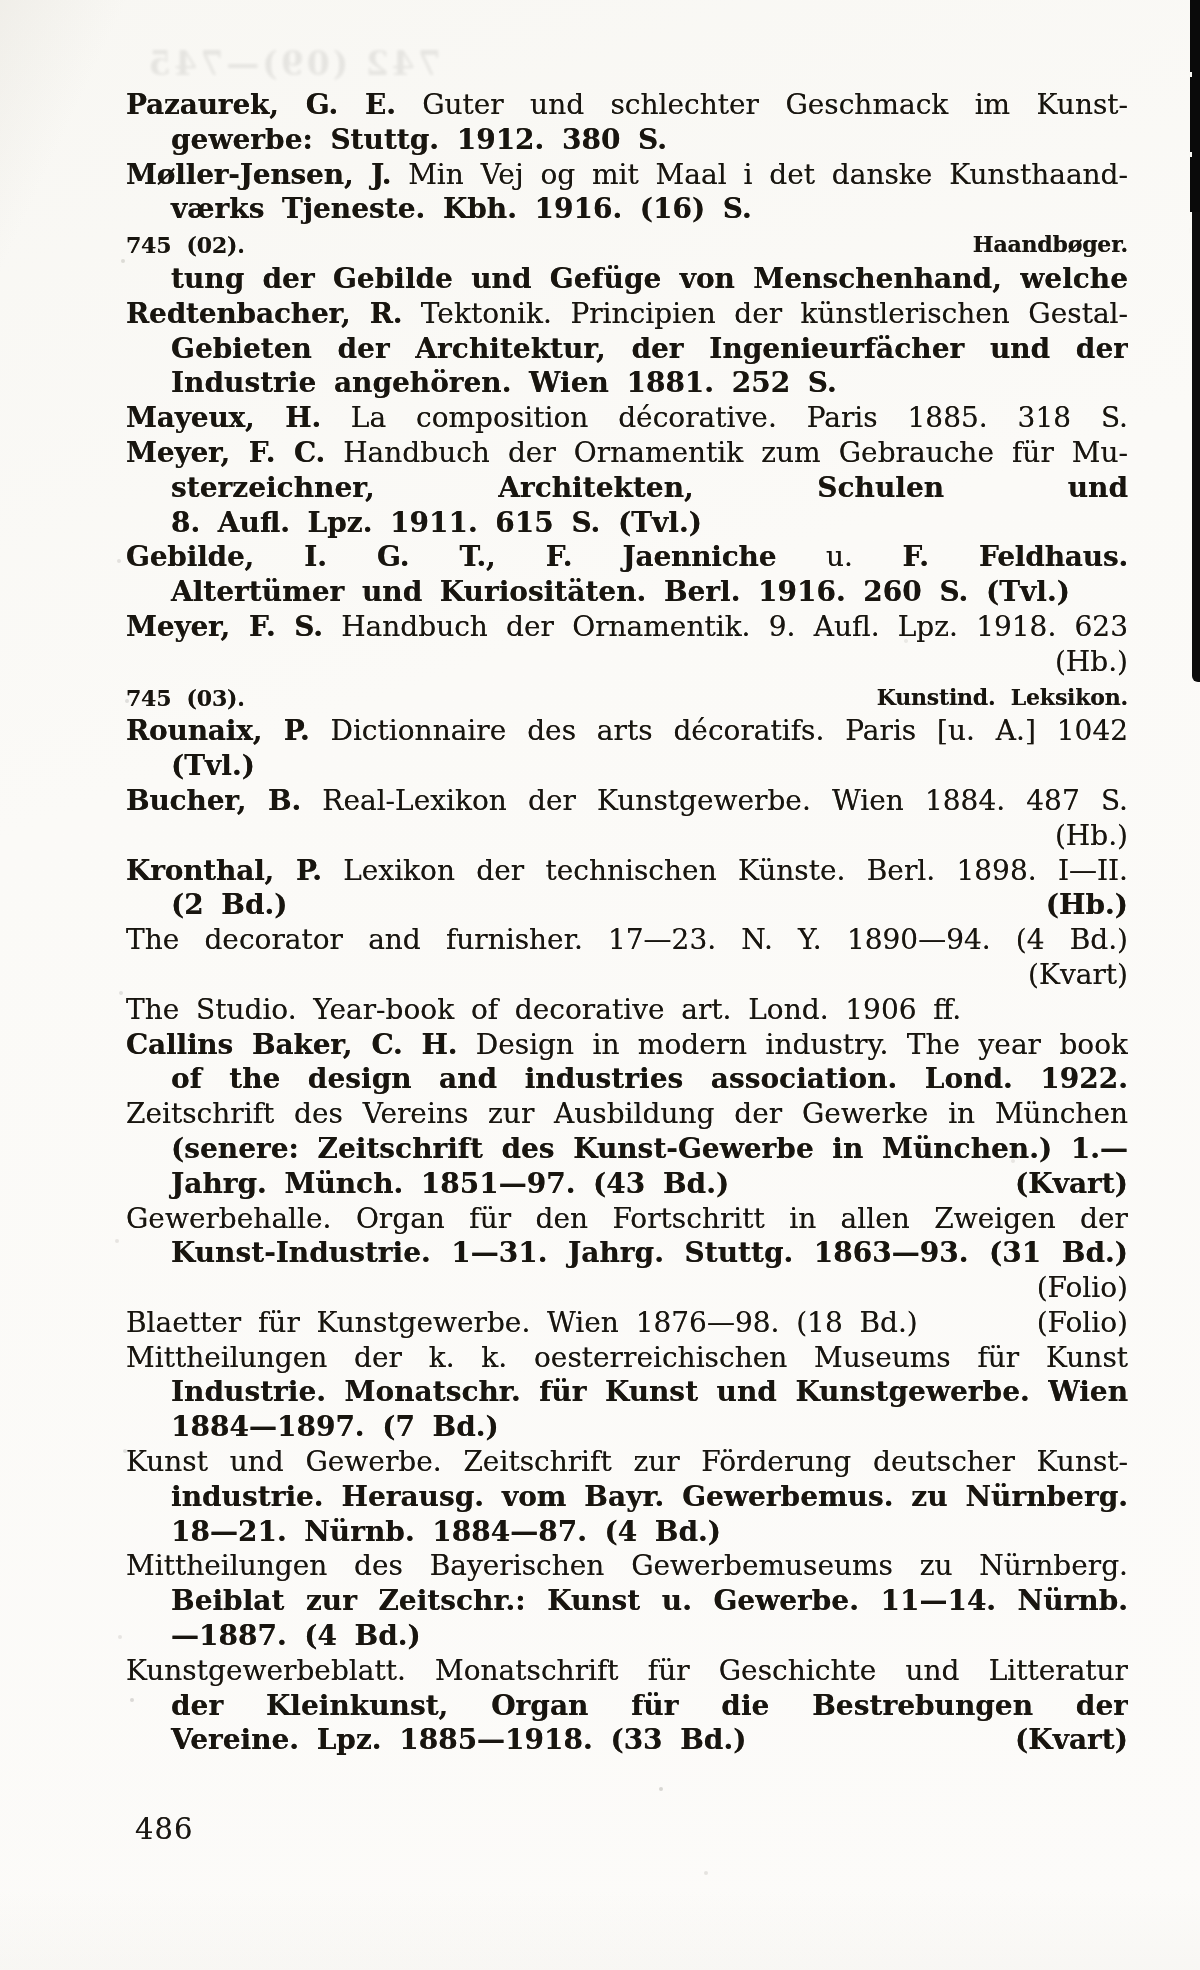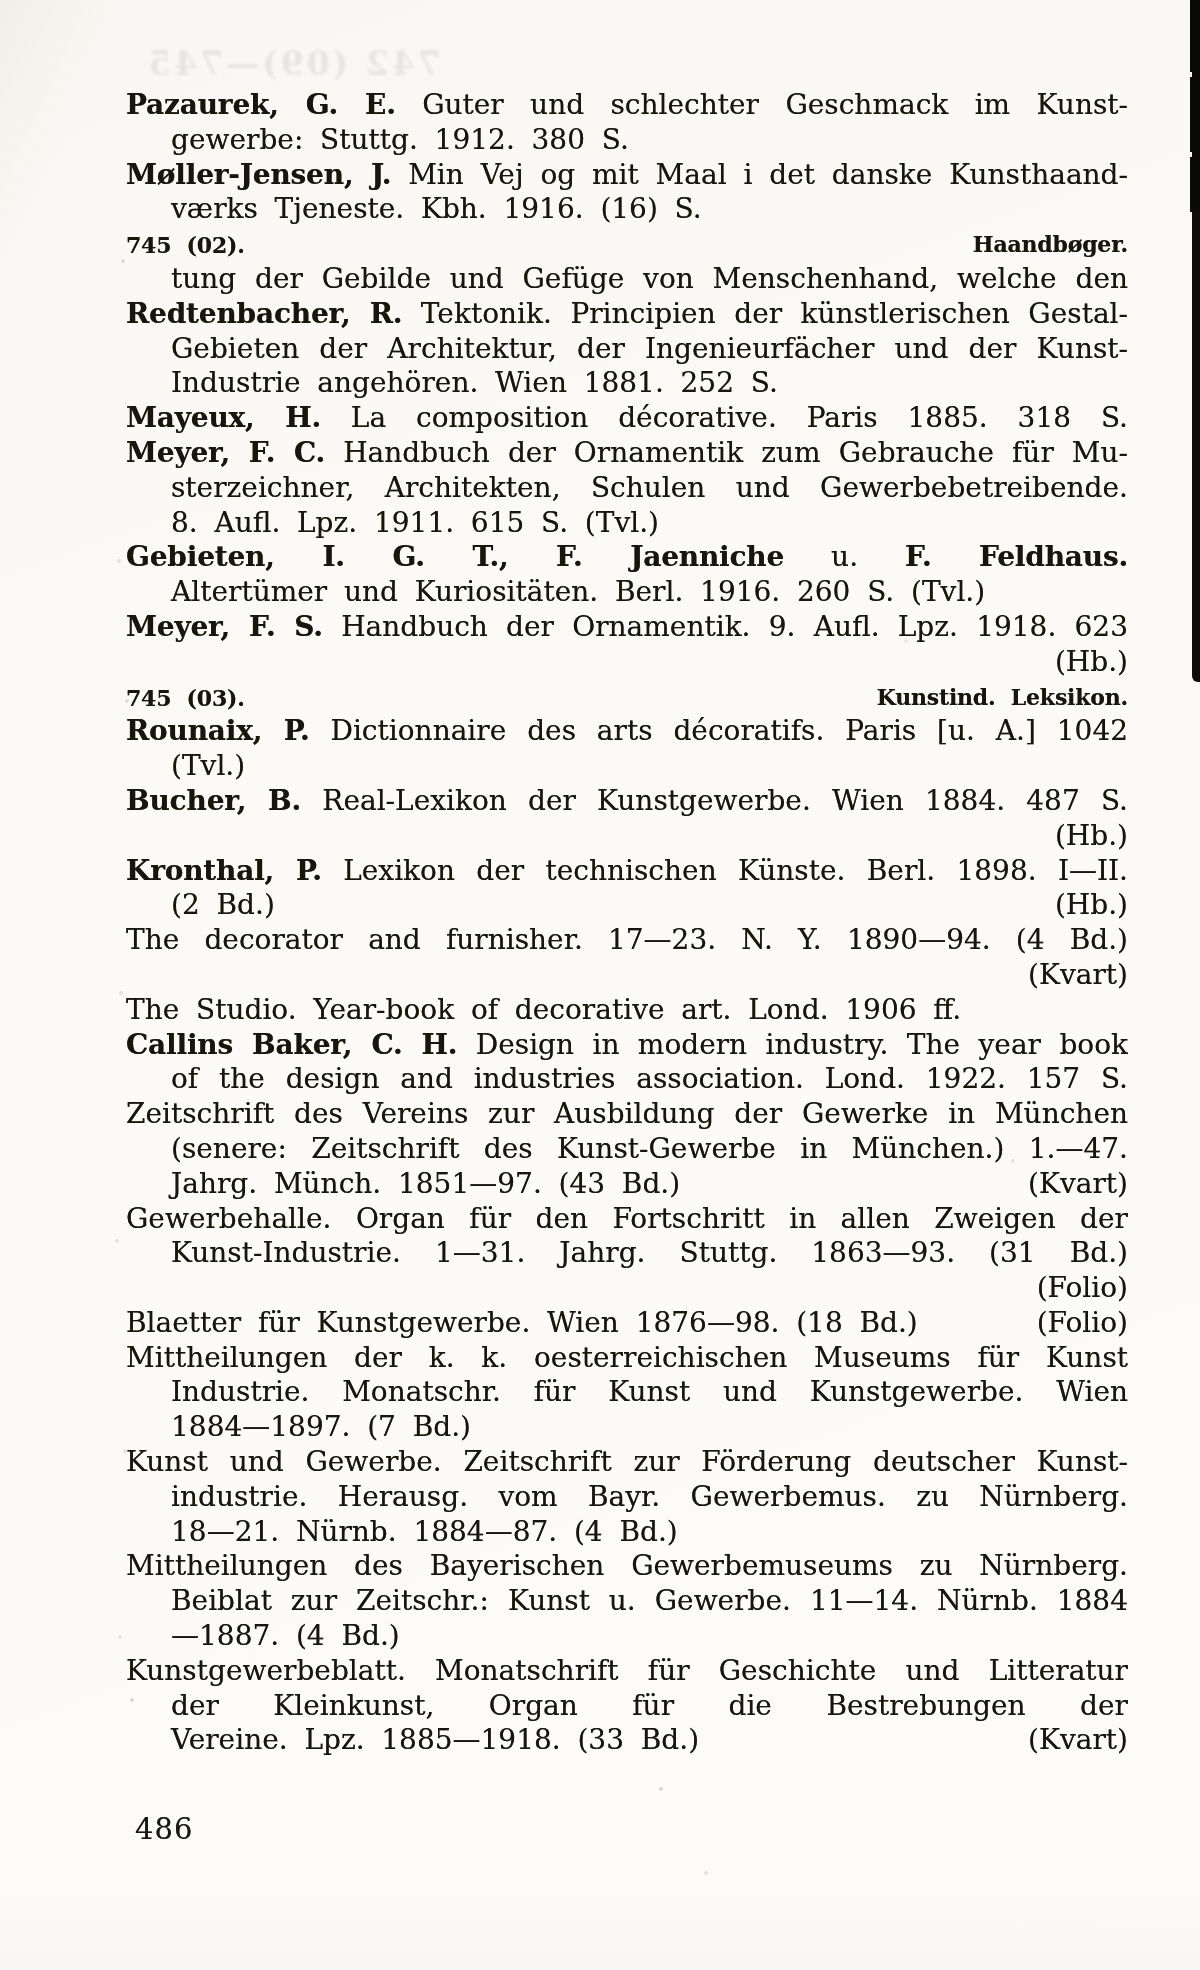"gewerbe: Stuttg. 1912. 380 S." .line.ind { font-weight: none -> bold }
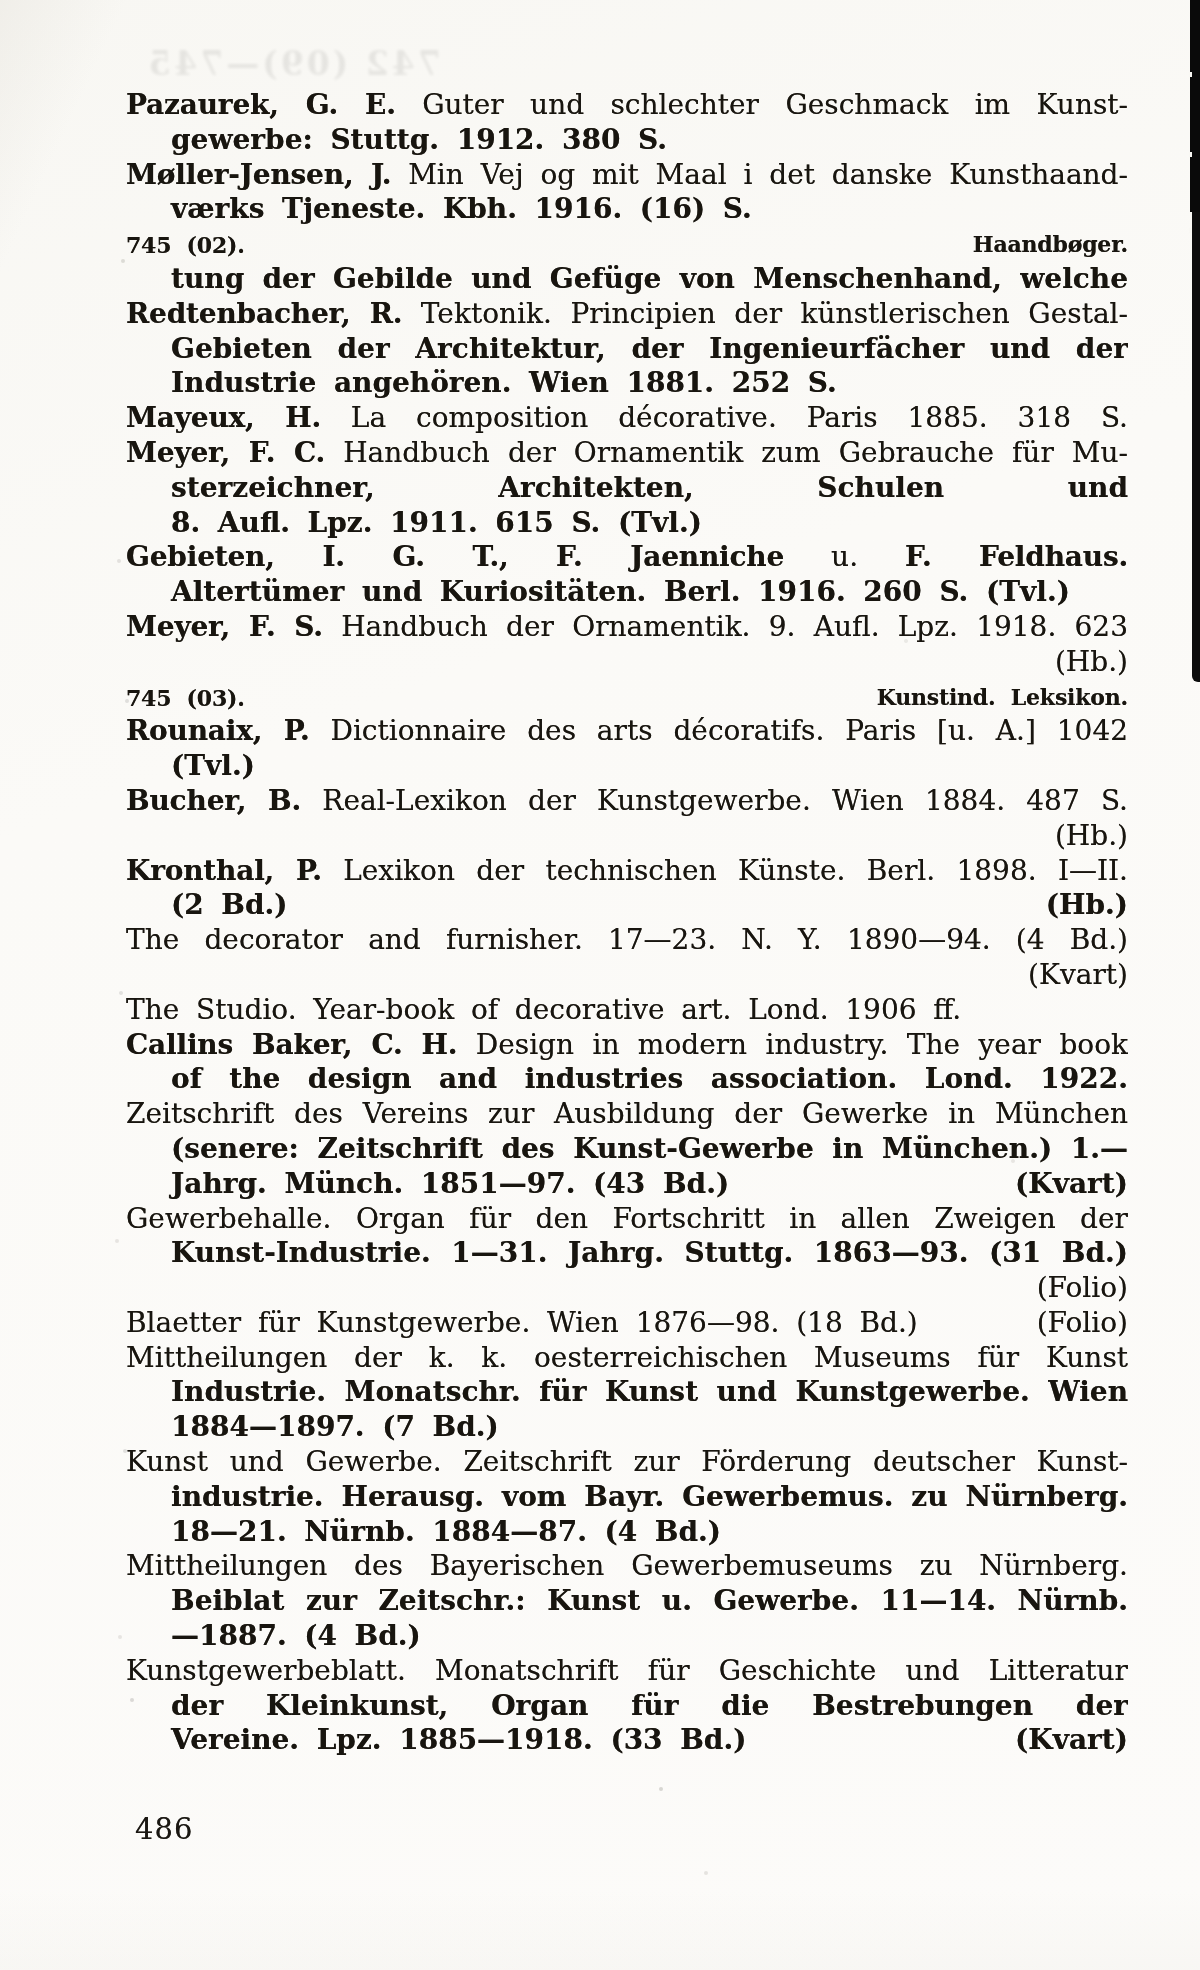"Gebieten, I. G. T., F." span.b { text: Gebieten -> Gebilde }
